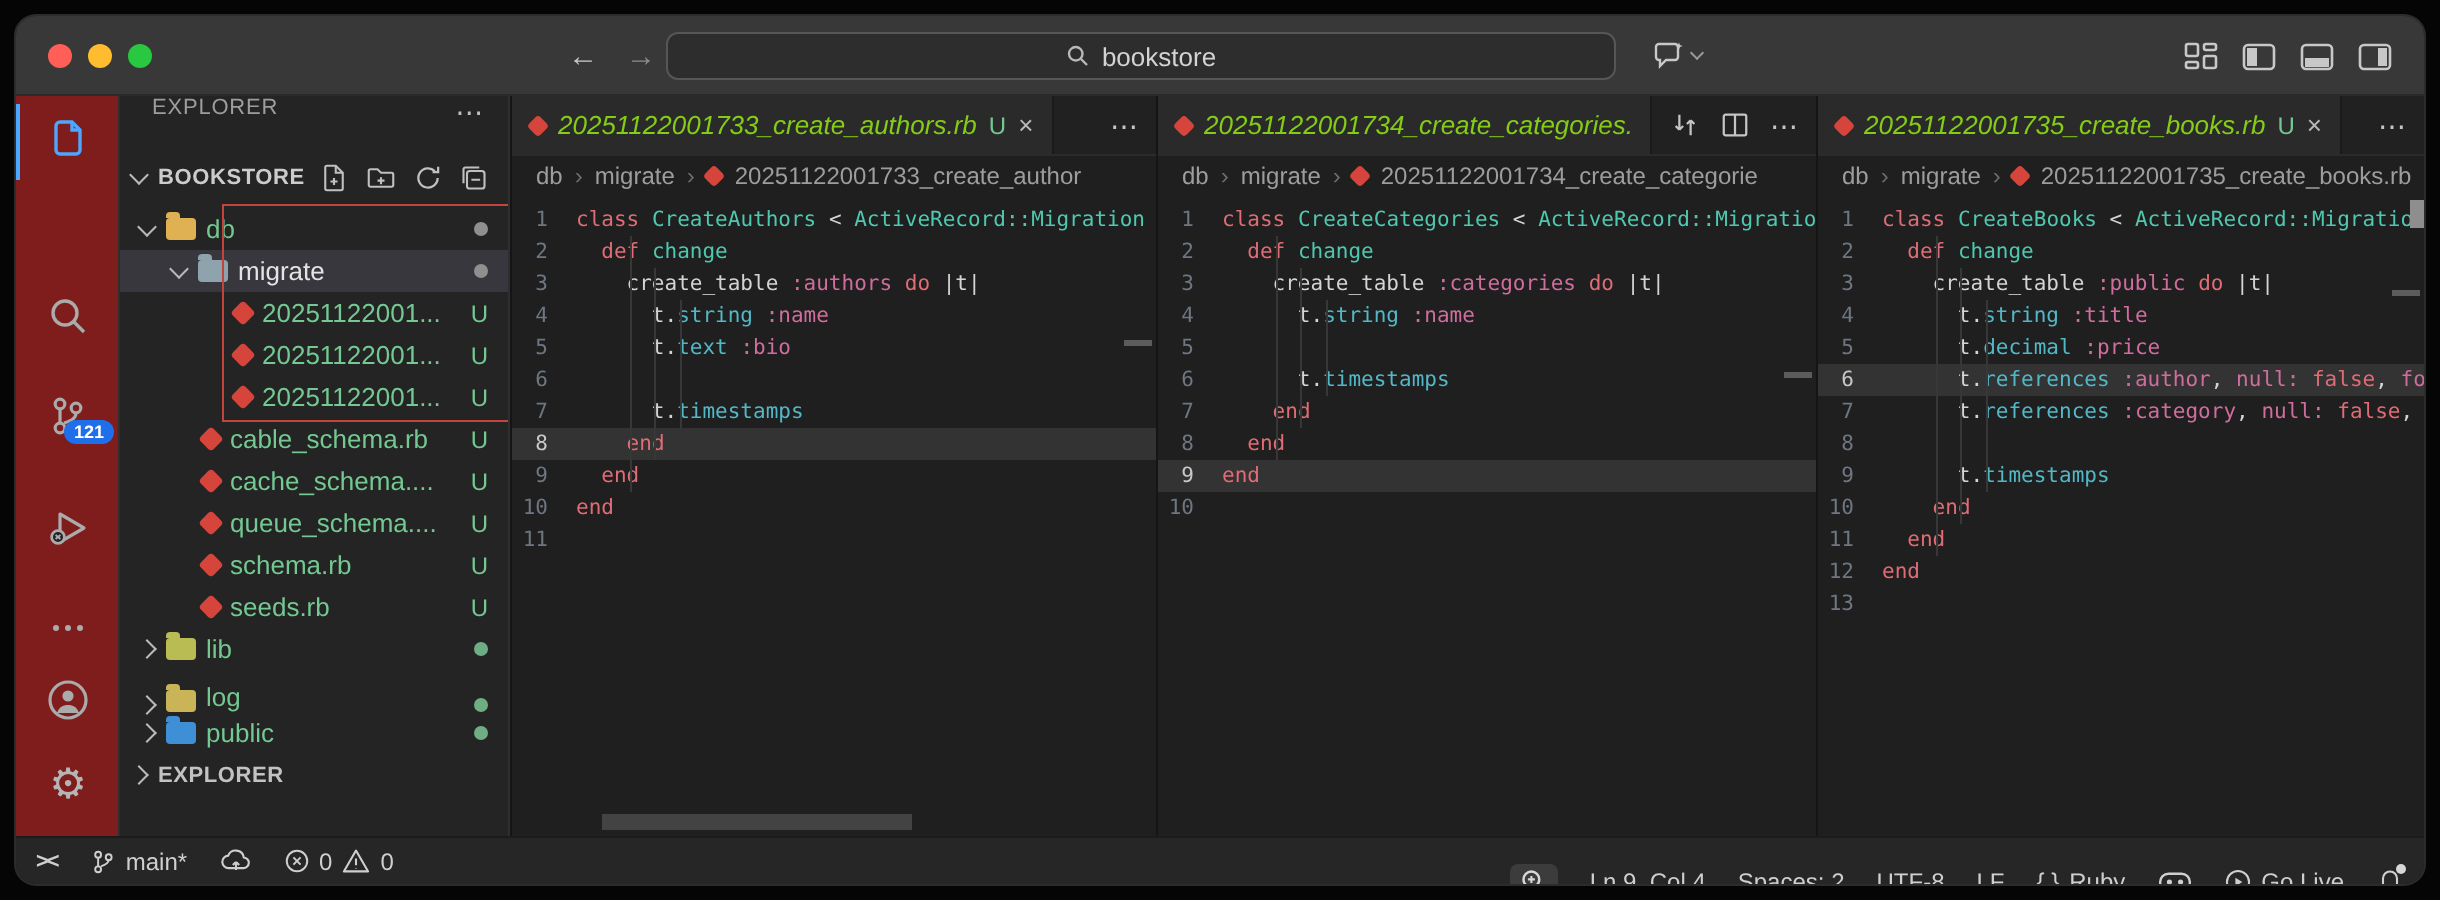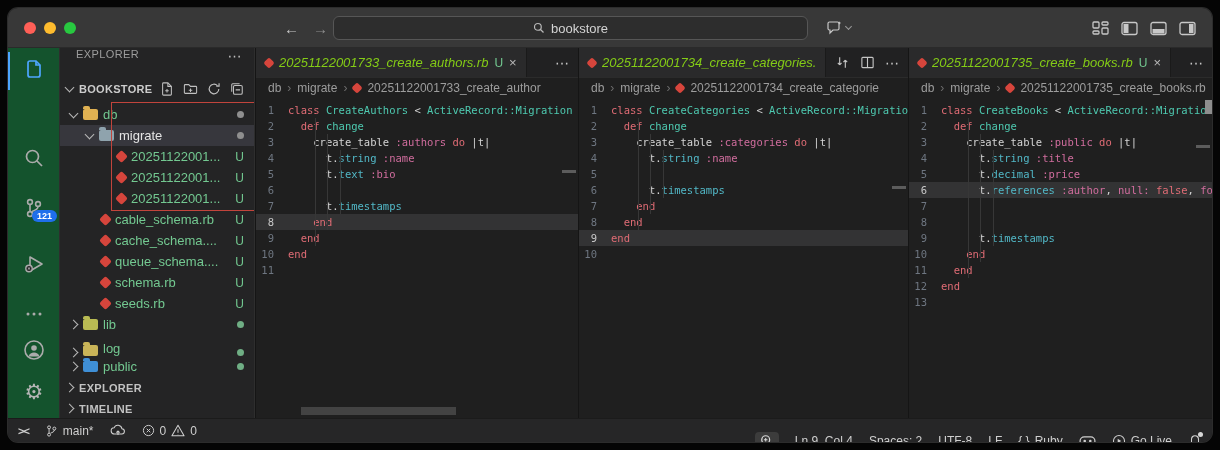"t.references :category, null: false," span { html: none -> <span><span> t.</span><span>references</span><span> </span><span>:category</span><span>, </span><span>null:</span><span> </span><span>false</span><span>,</span></span> }
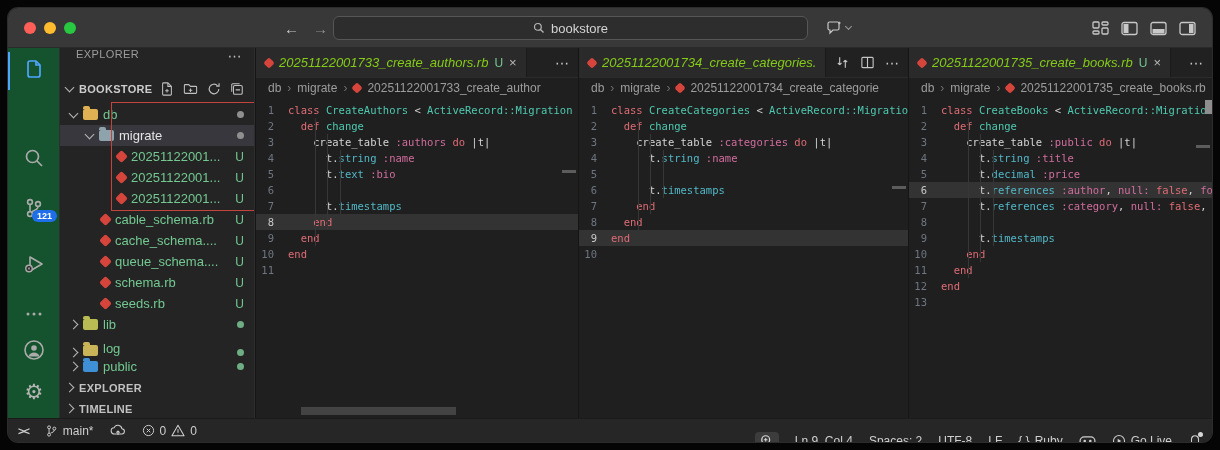"121" .activitybar { background: #14532d -> #7f1d1d }
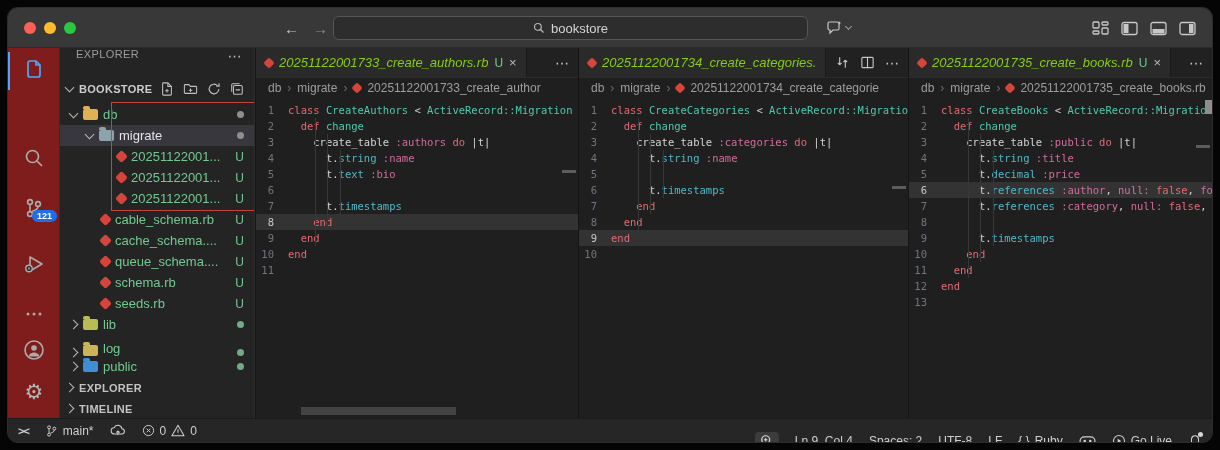"TIMELINE" div.sec-row { html: <div> <span></span> <span>TIMELINE</span> </div> -> none }
